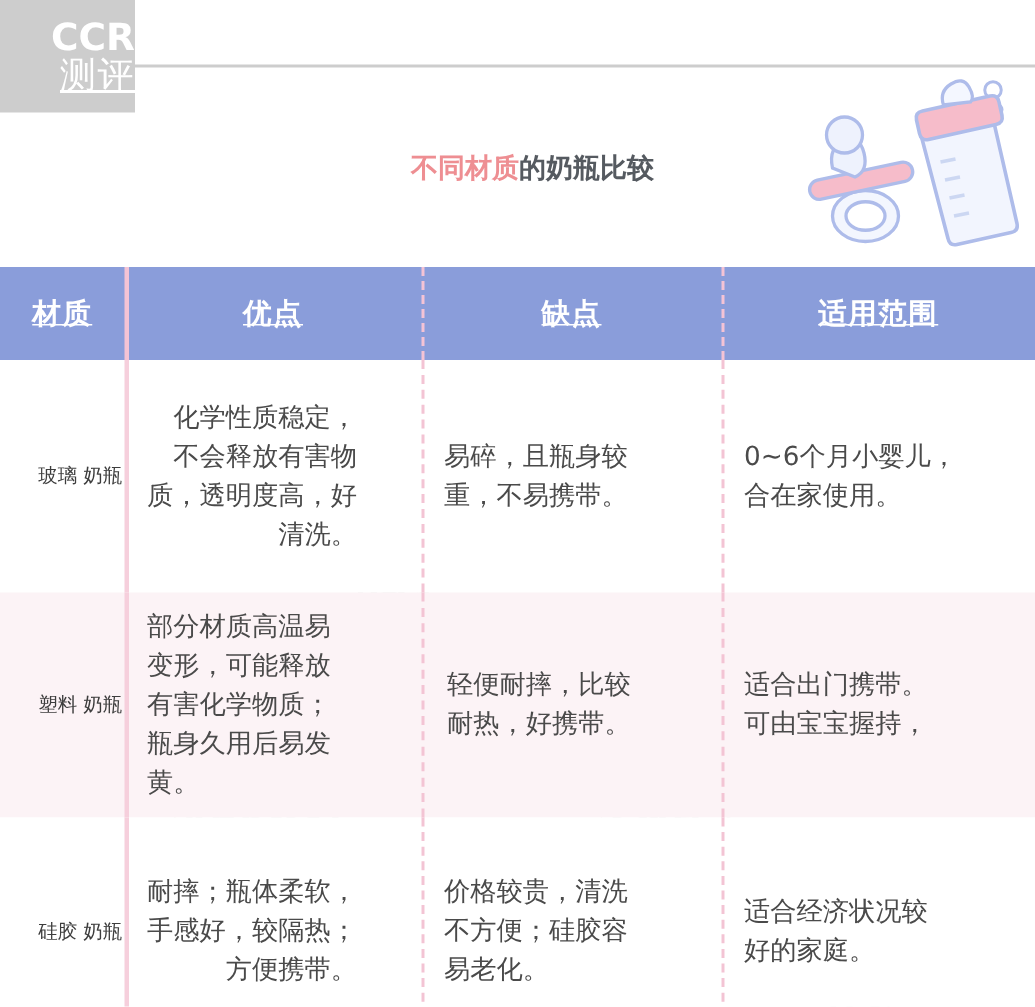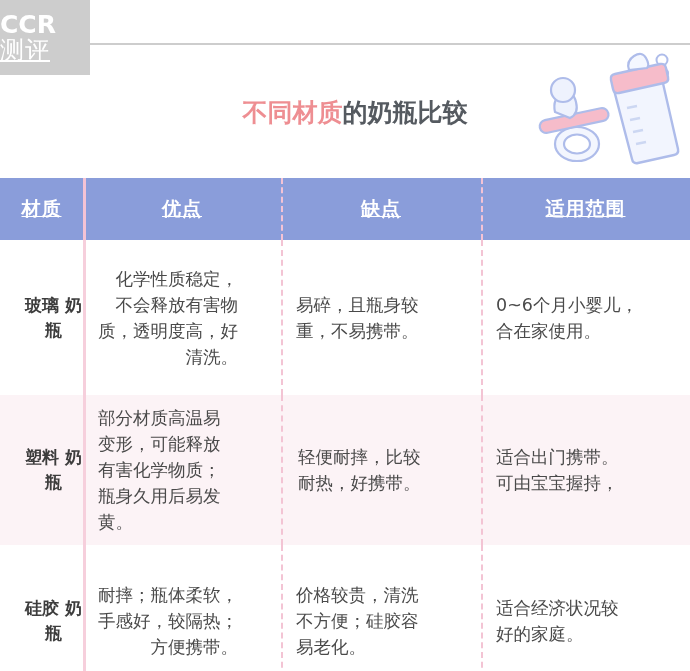"CCR" .logo-box { align-items: flex-start -> flex-end }
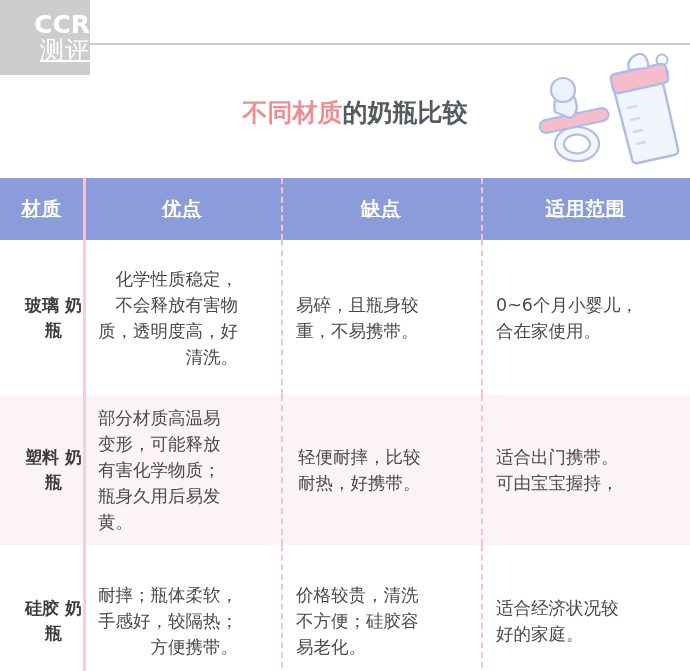"不同材质的奶瓶比较" .title { font-size: 25px -> 18px }
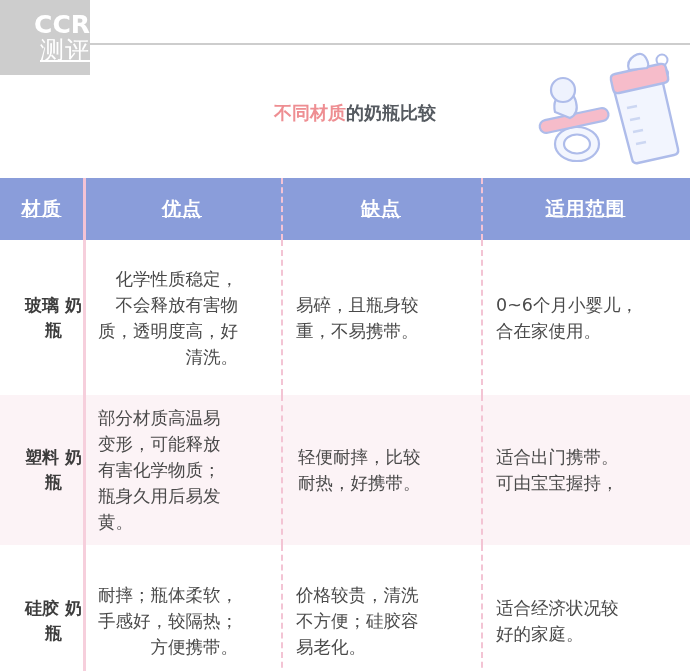"玻璃 奶瓶" .cell-mat { font-size: 17px -> 13px; font-weight: bold -> normal }
